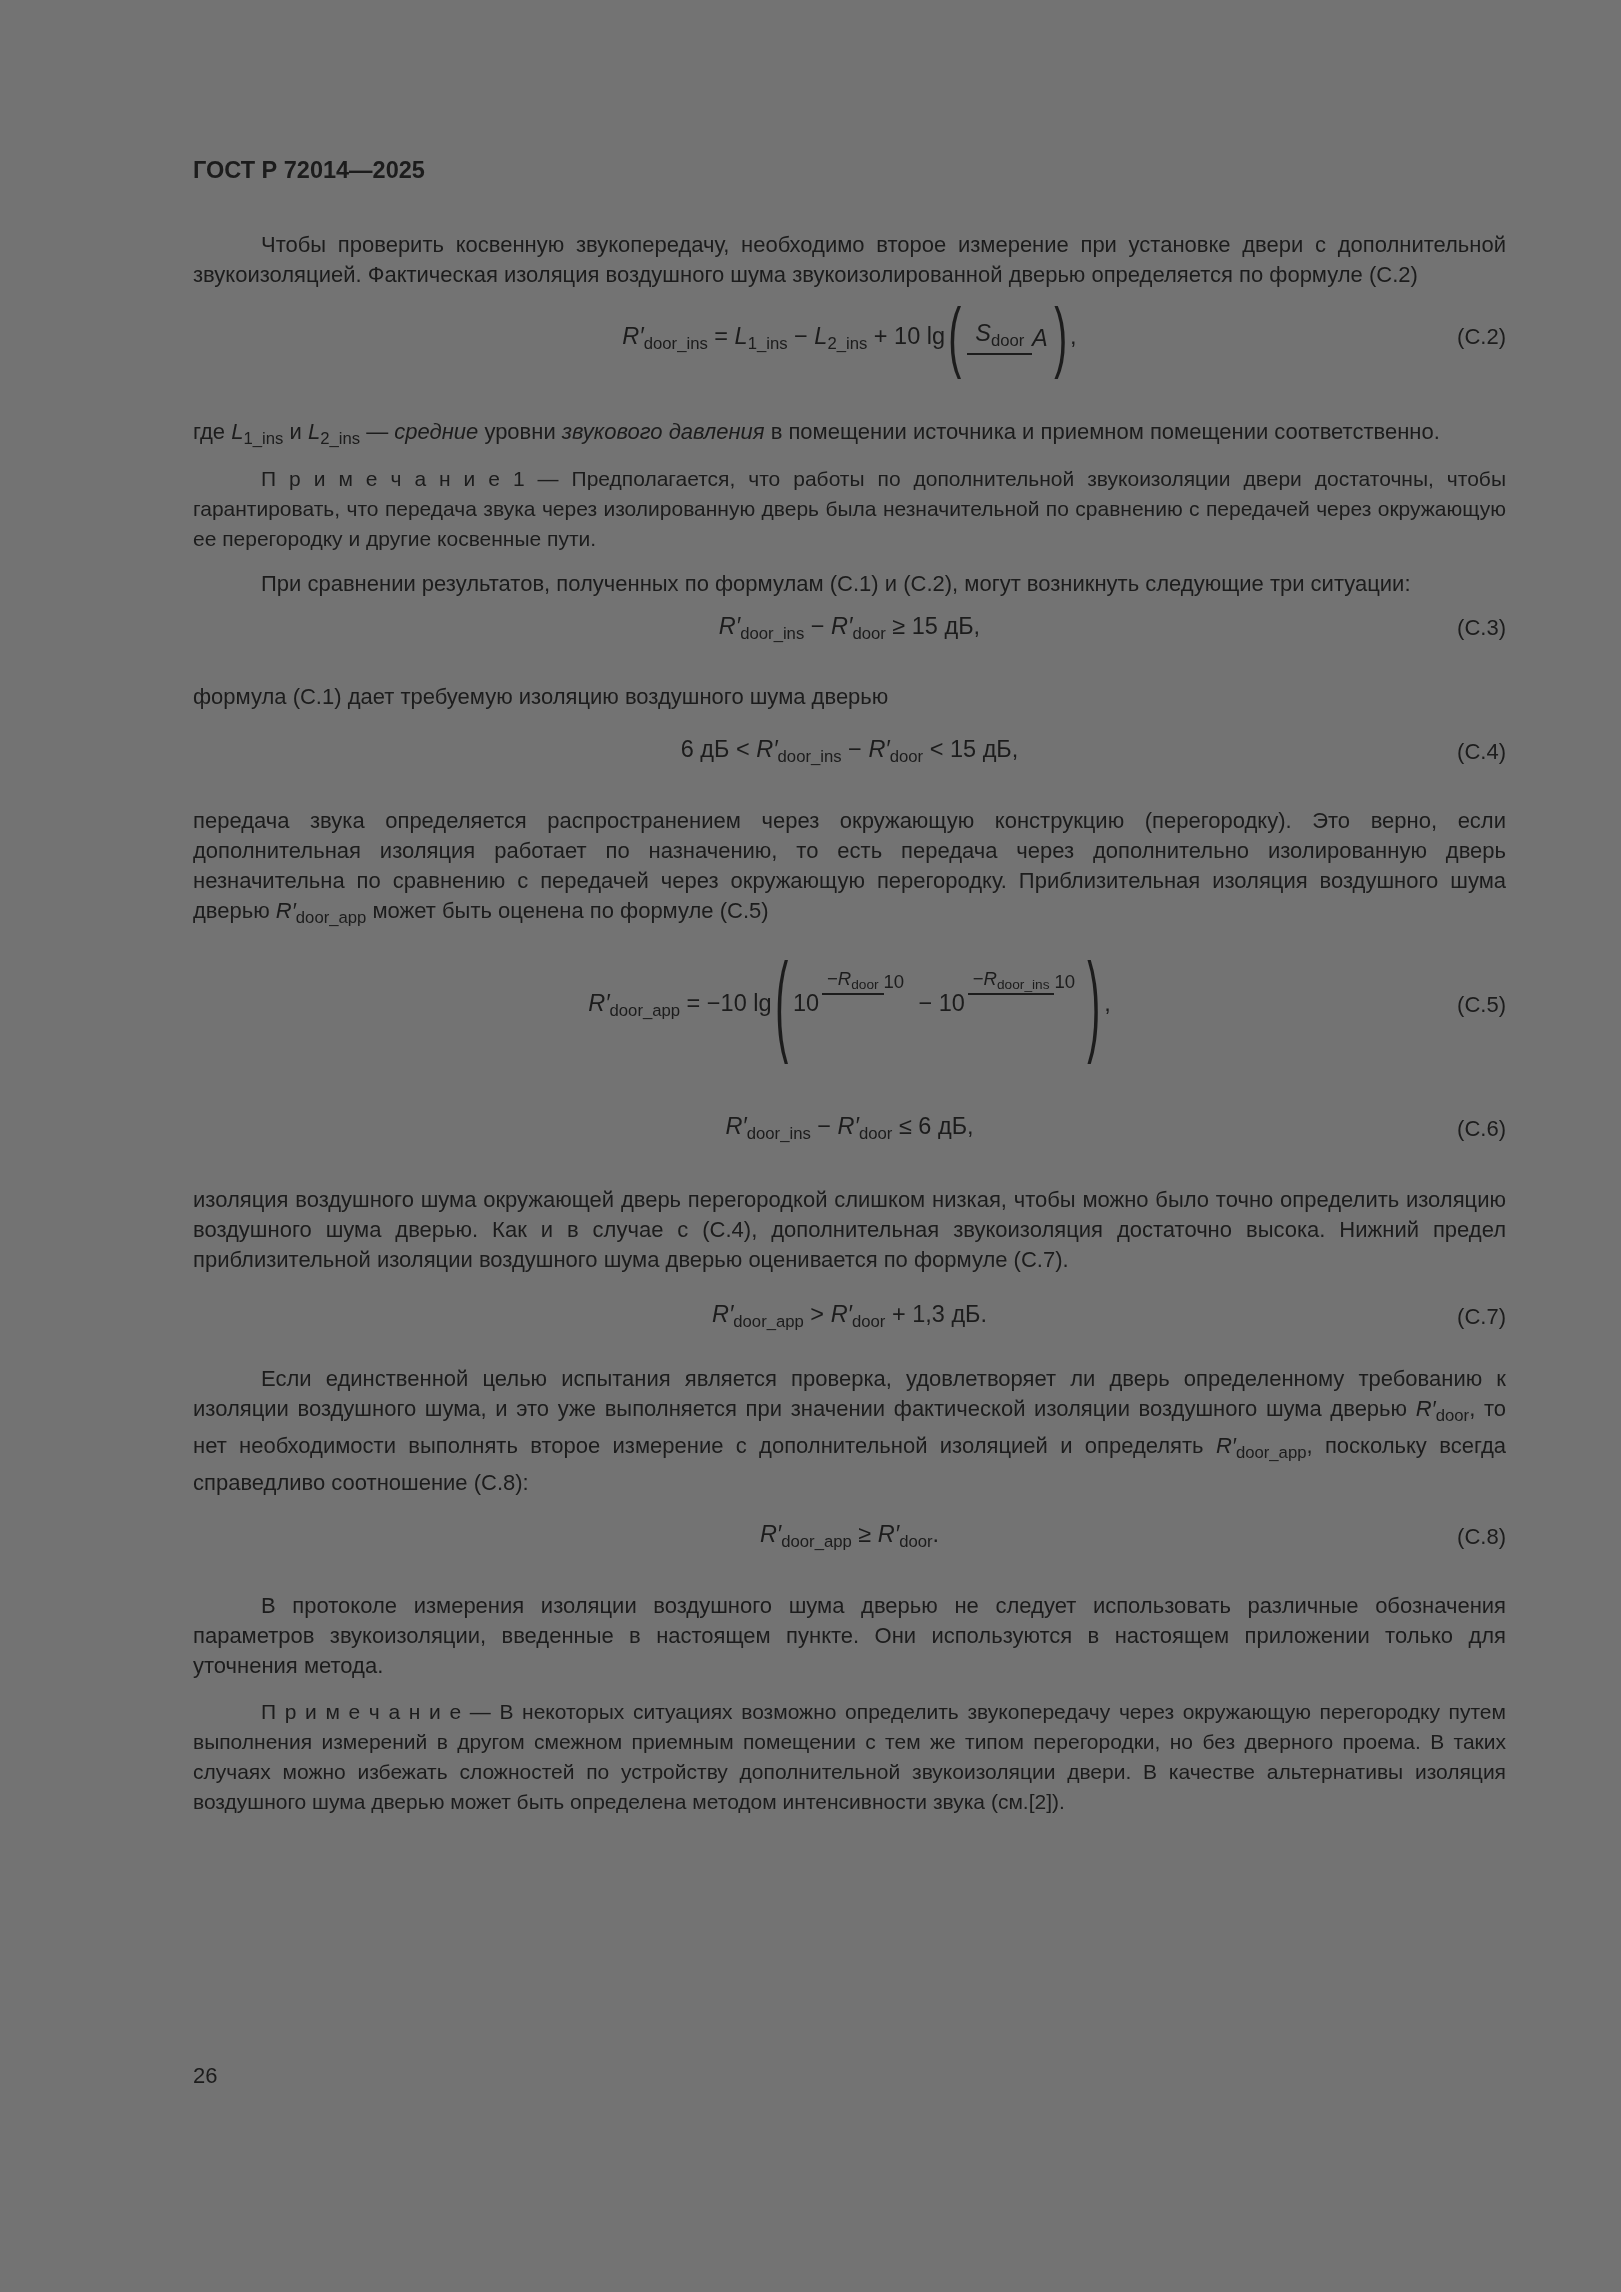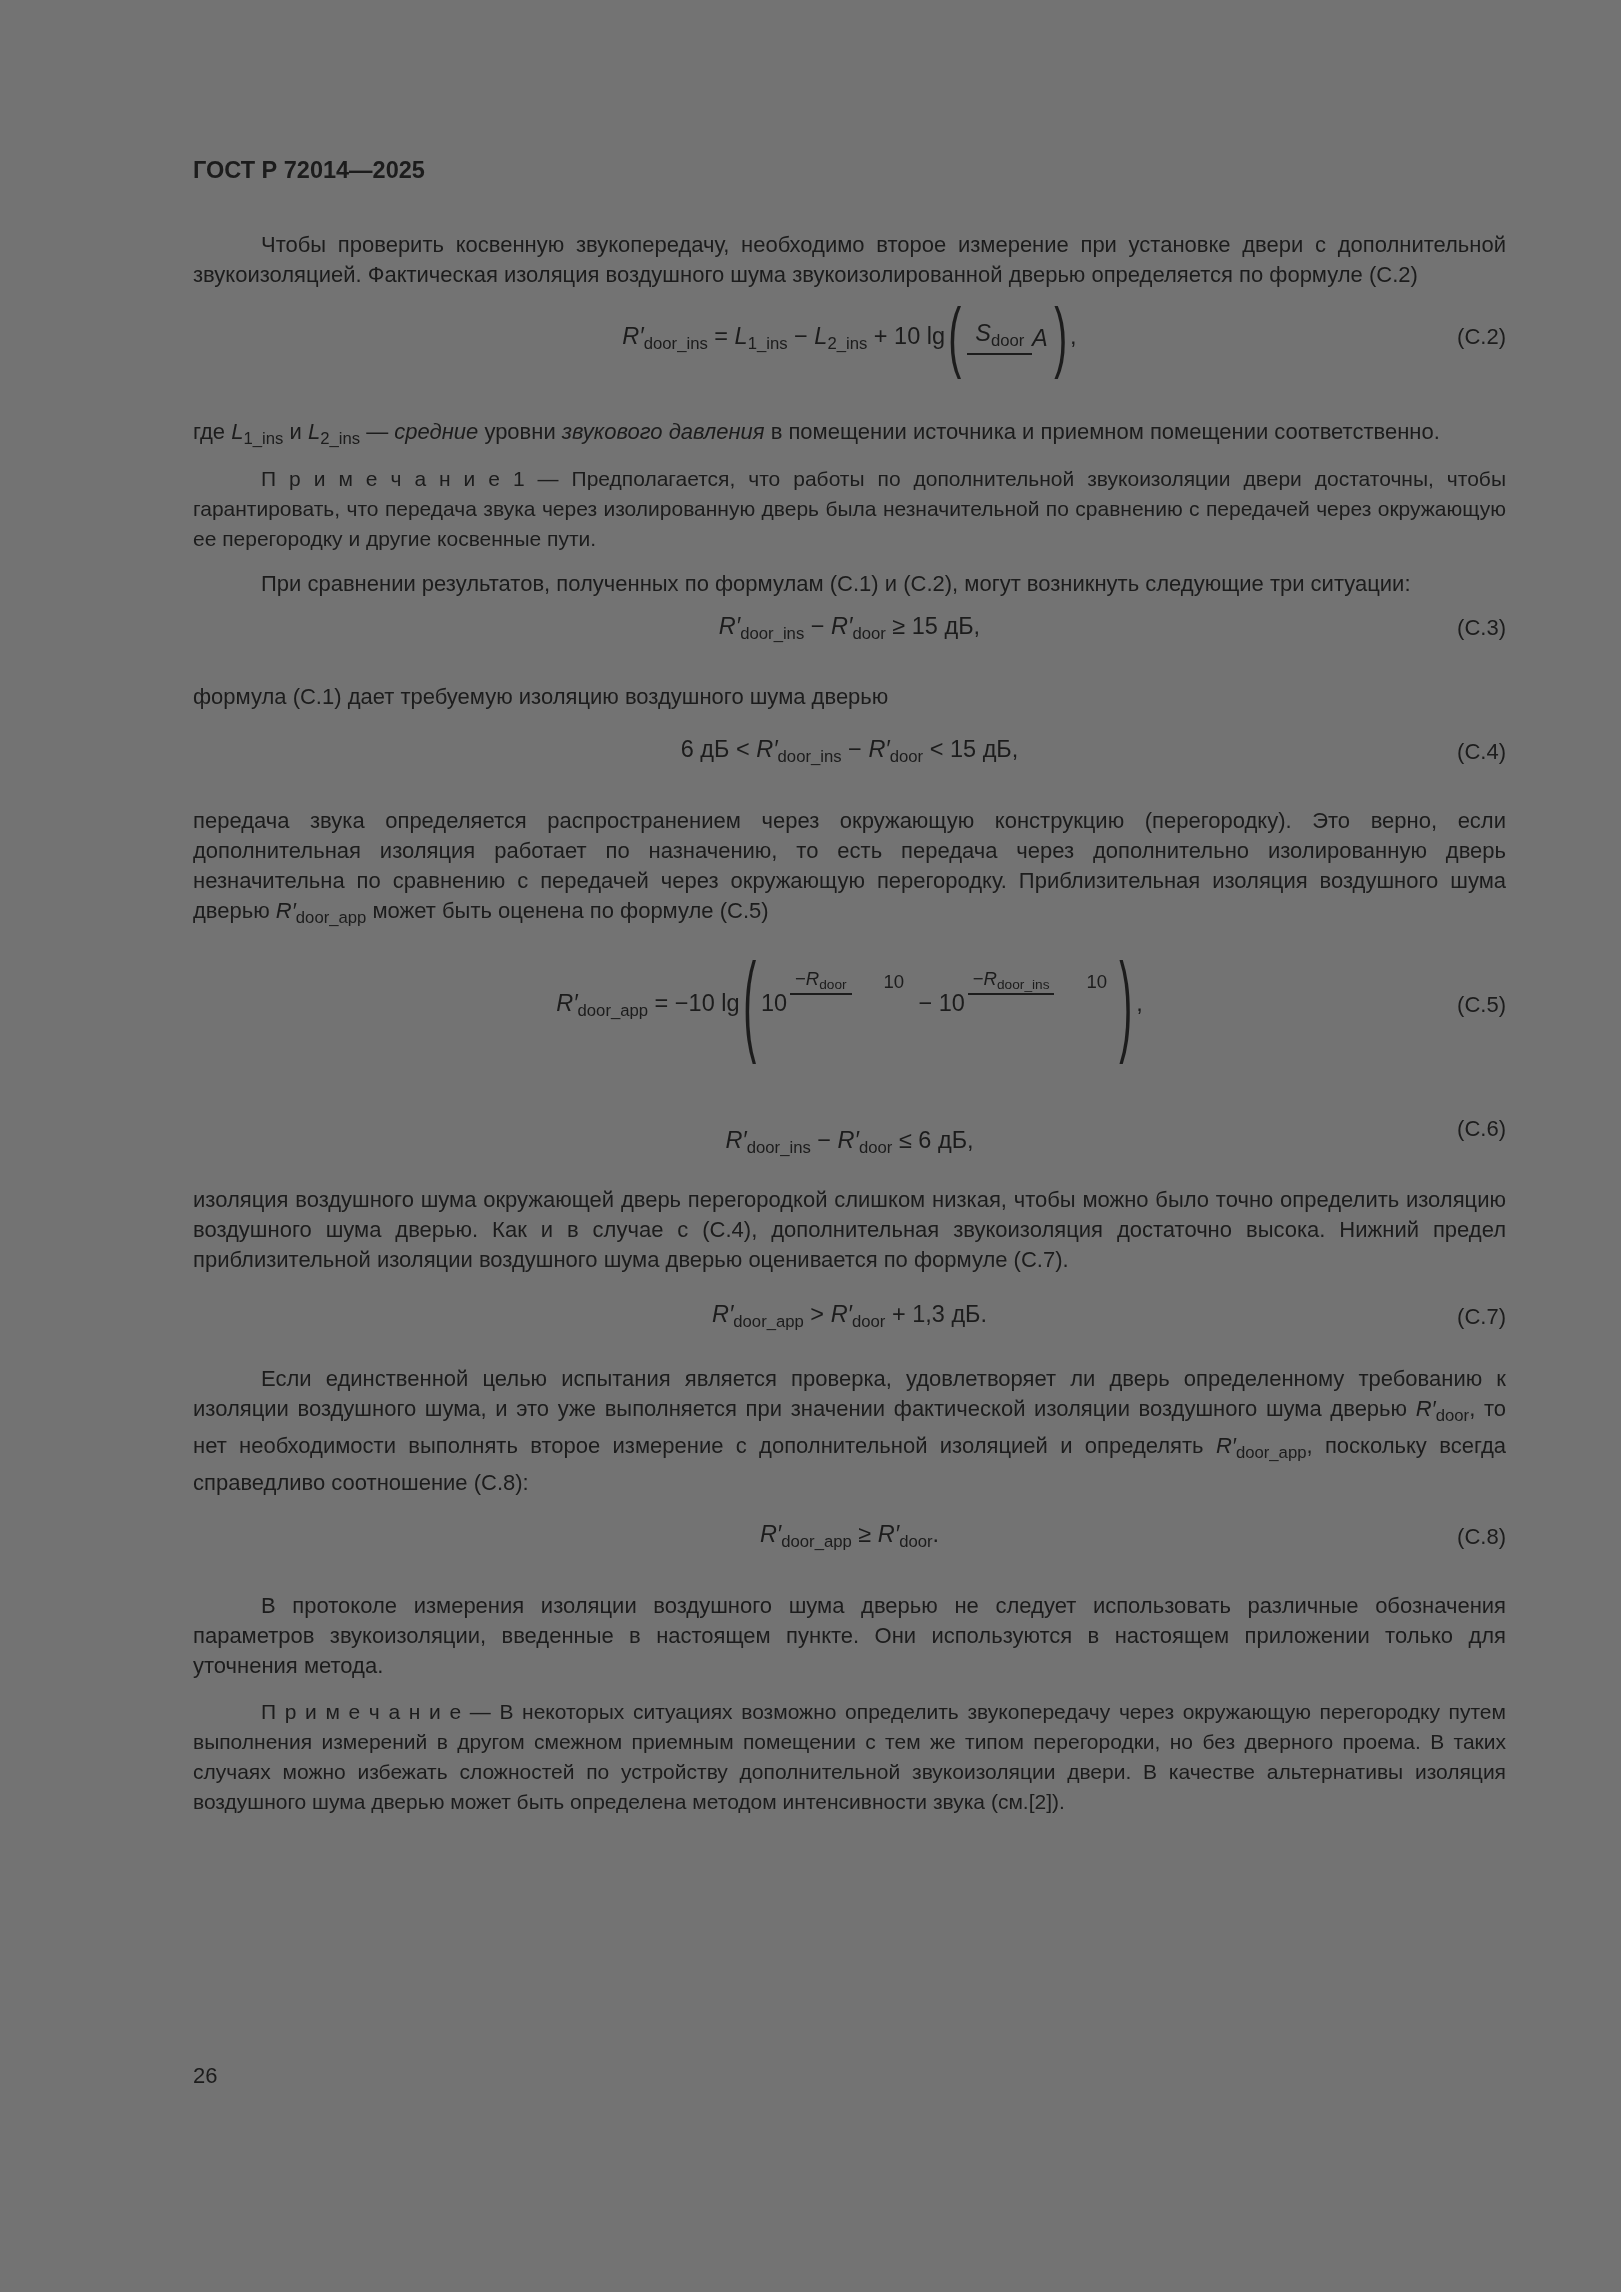"−Rdoor" .frac.sup { gap: 32px -> none }
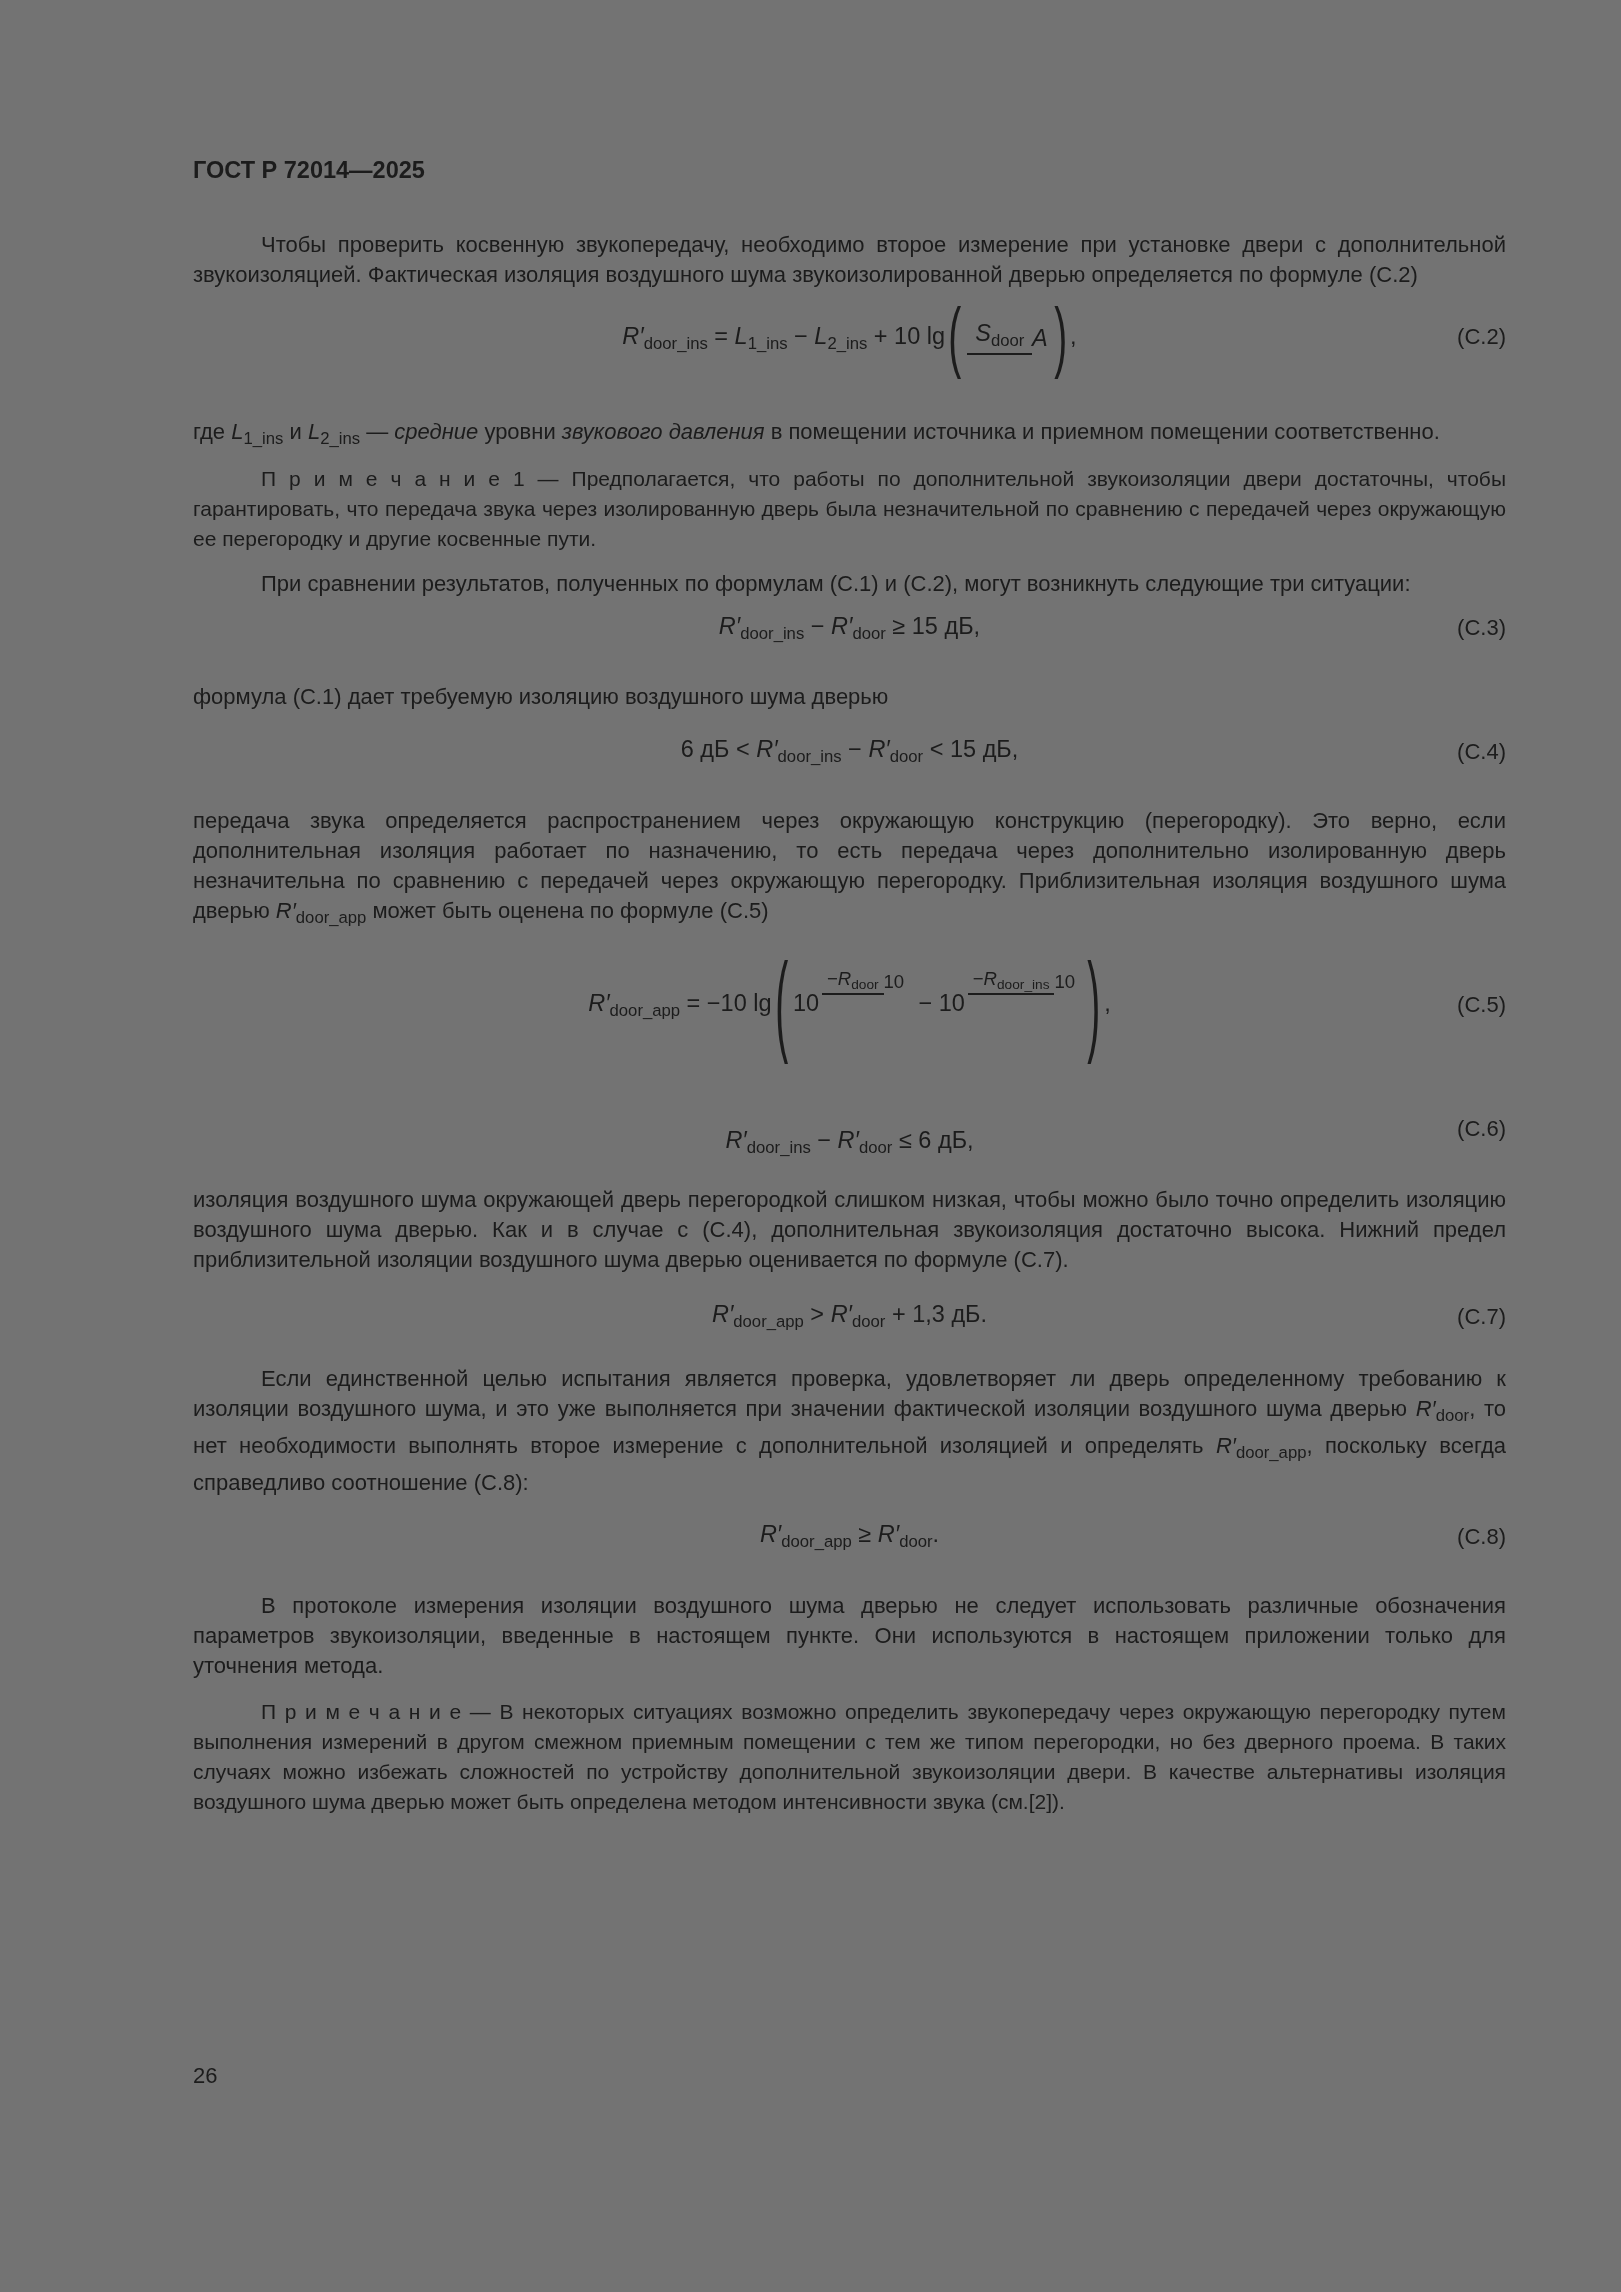"R′door_ins − R′door ≤ 6" .mt-c6 { align-items: flex-end -> none }
